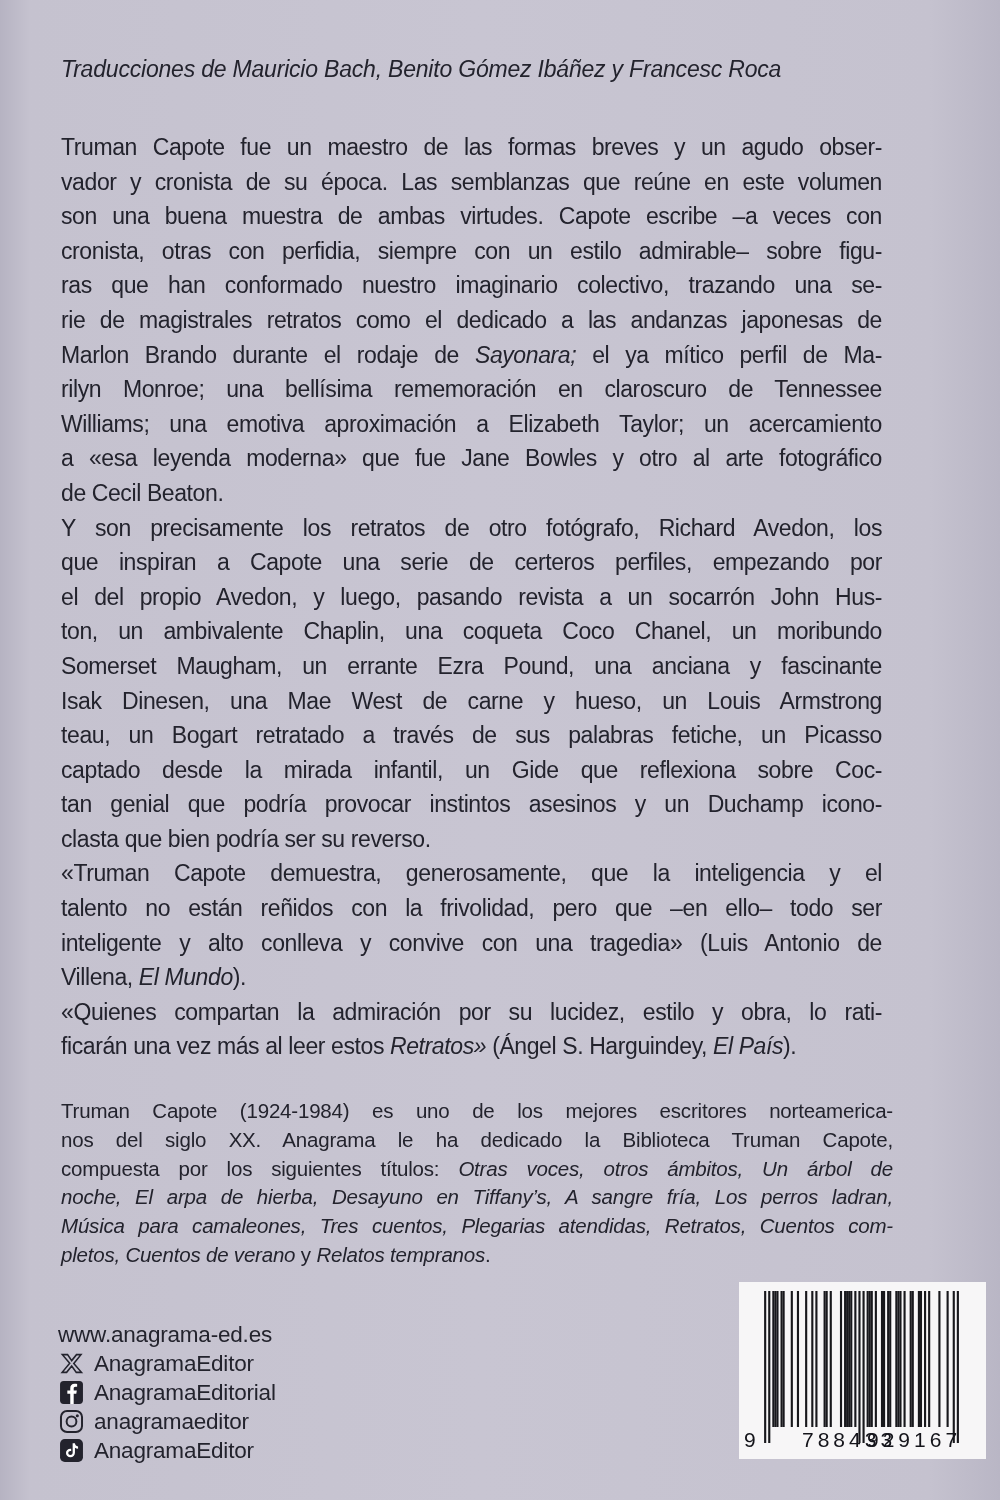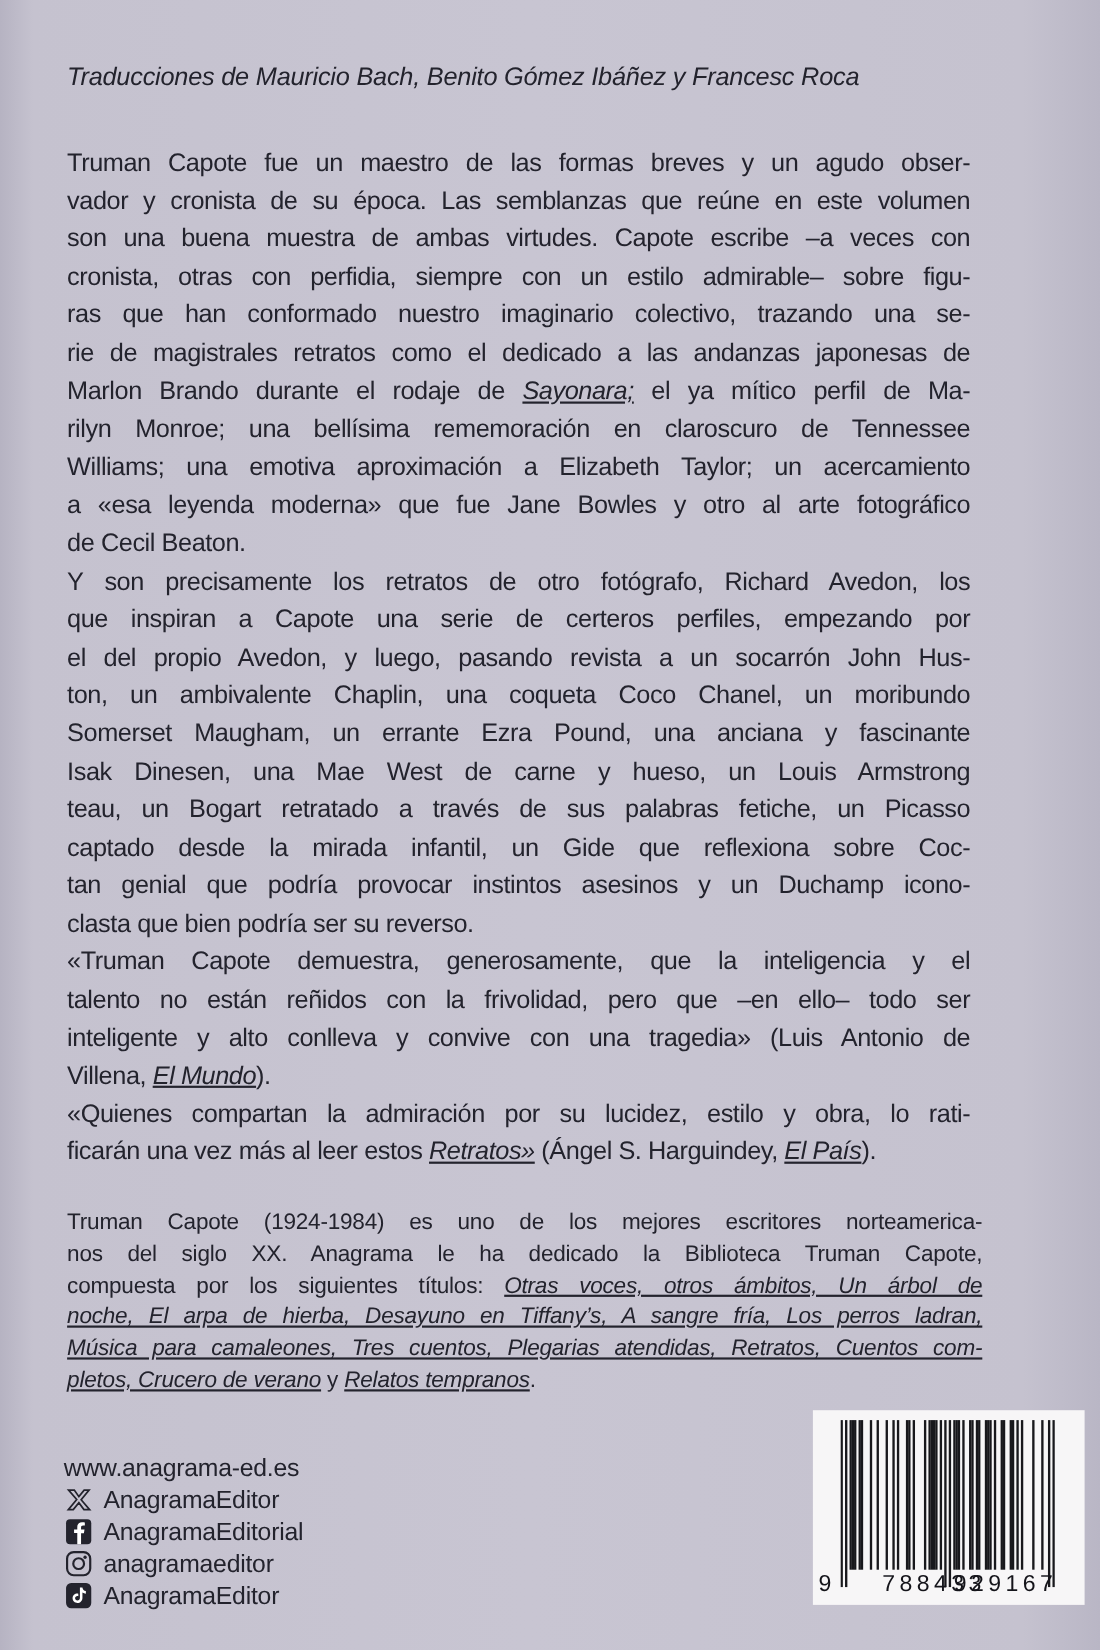"Sayonara;" em { text-decoration: underline -> none }
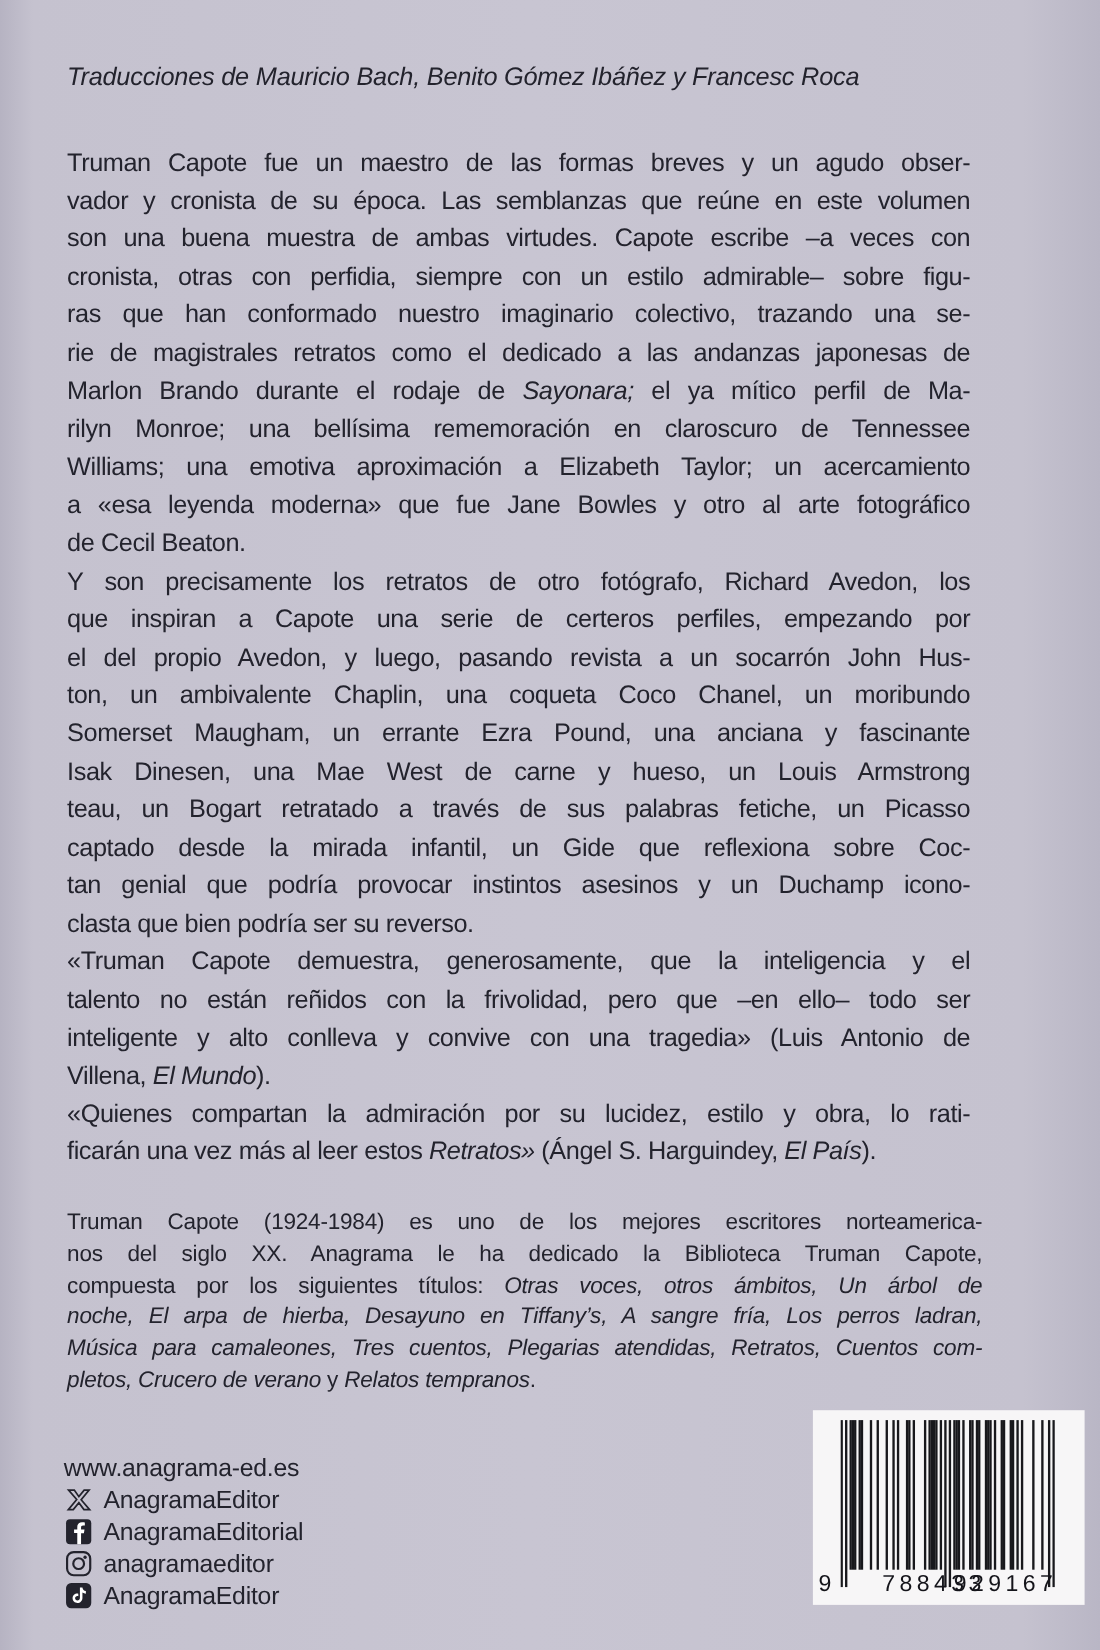"pletos, Crucero de verano" em { text: Crucero -> Cuentos }
